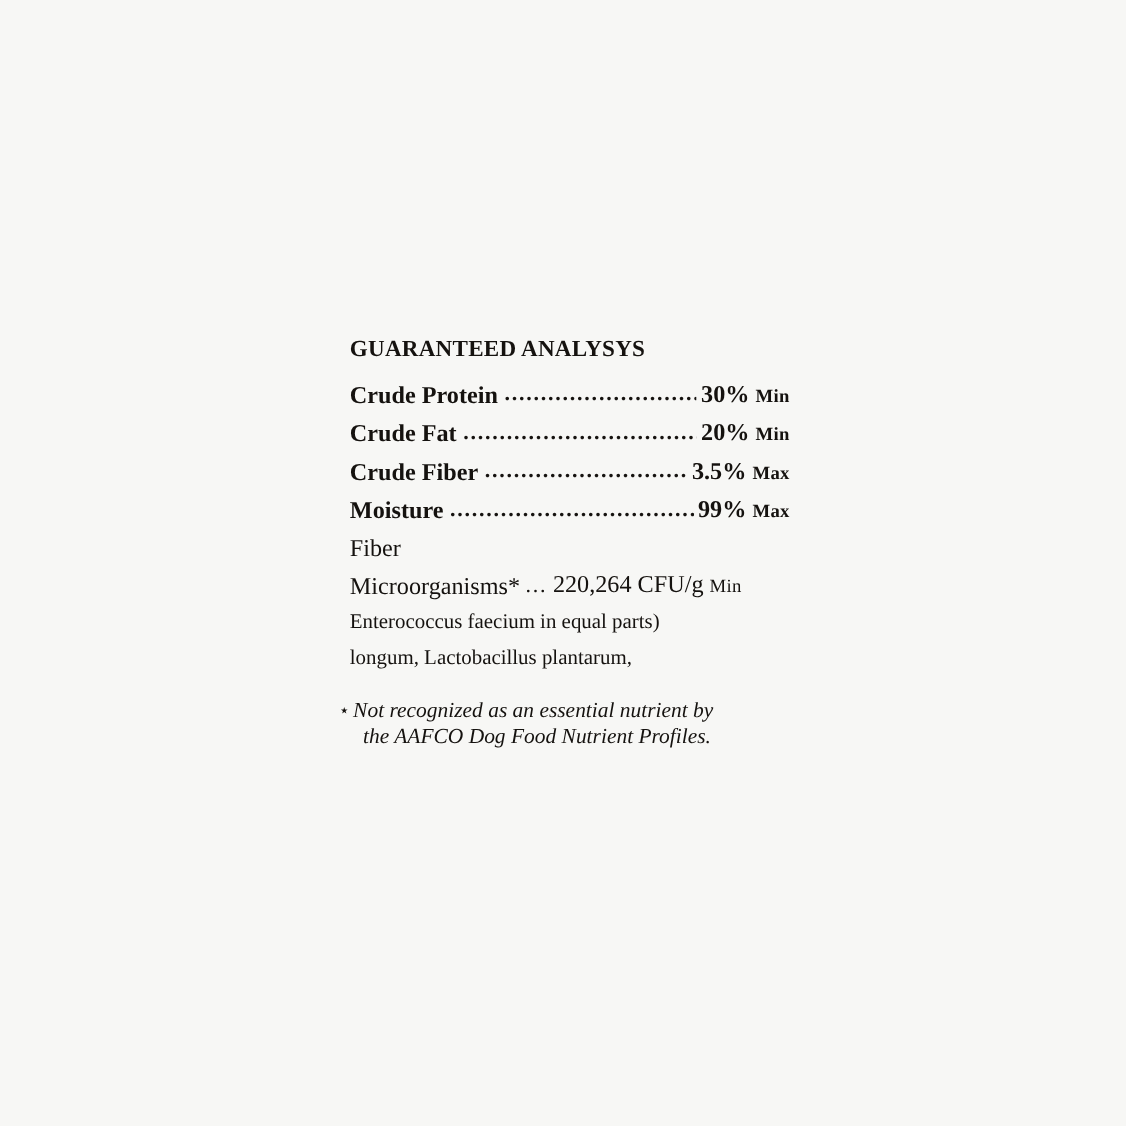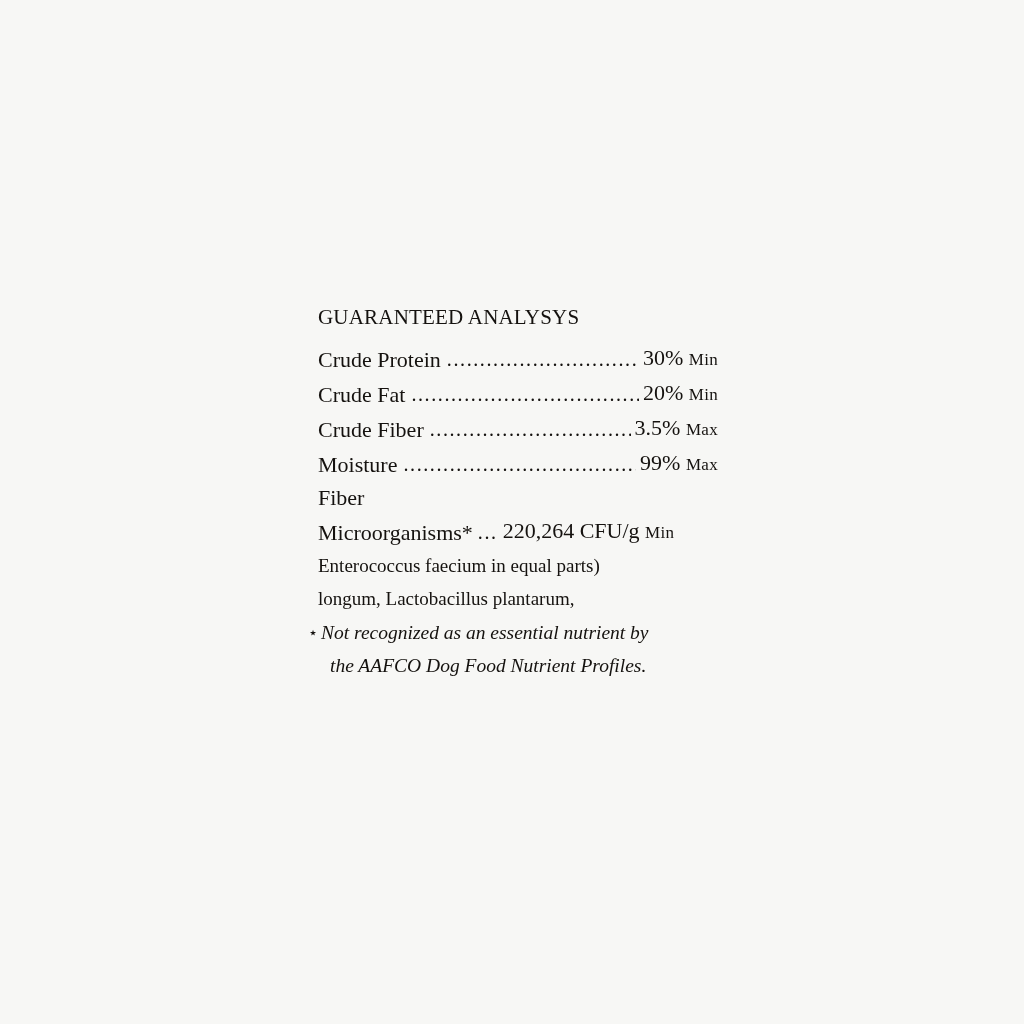"GUARANTEED ANALYSYS" .heading { font-weight: normal -> bold }
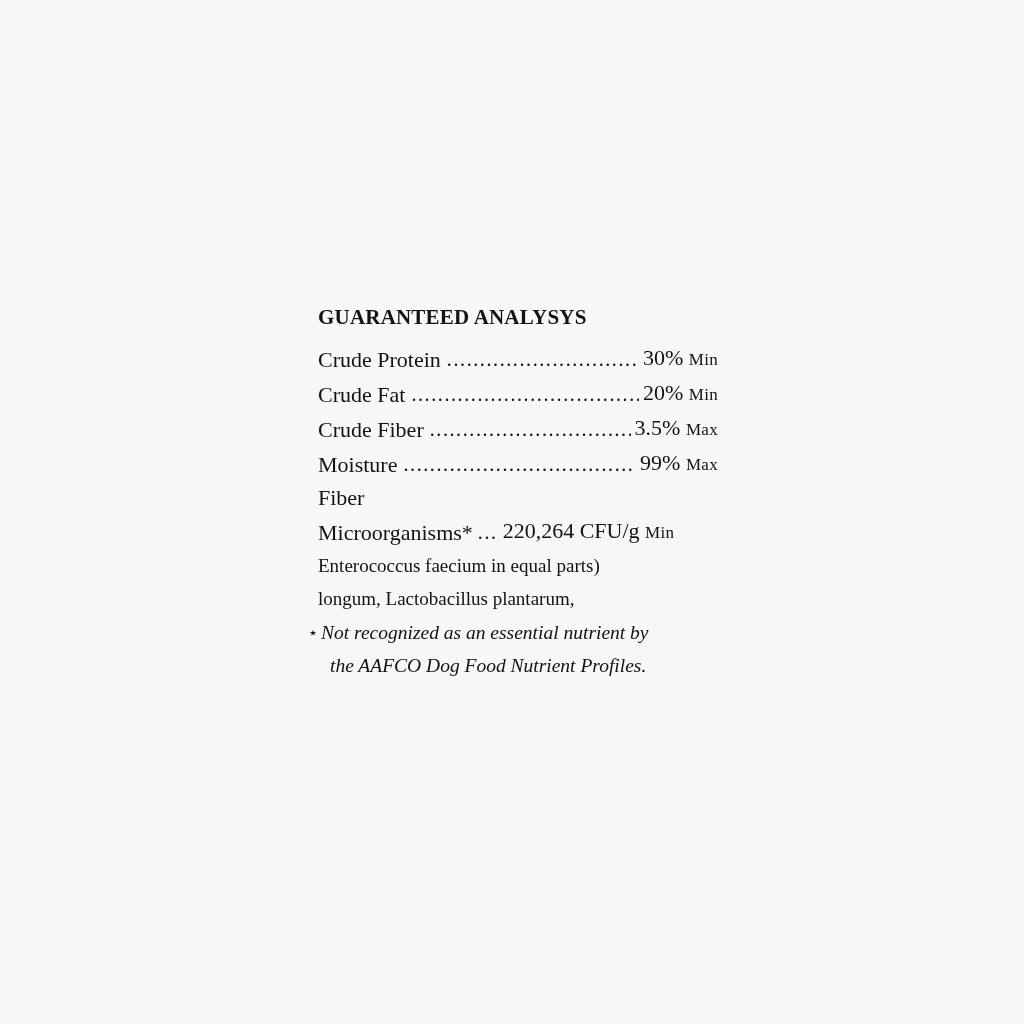"Crude Protein" .row { align-items: flex-end -> center; font-weight: none -> bold }
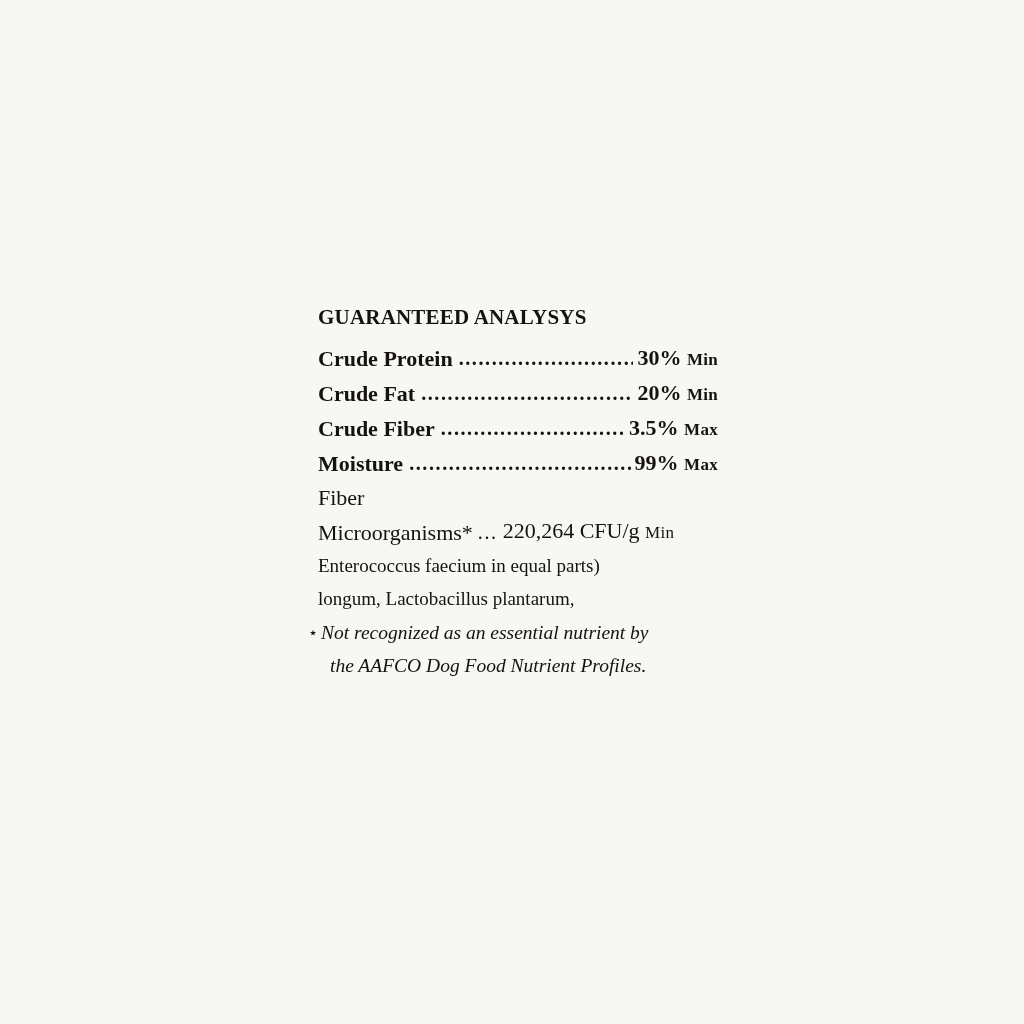"⋆ Not recognized as an" .footnote { line-height: 33px -> 23px; margin-top: 1px -> 20px }
